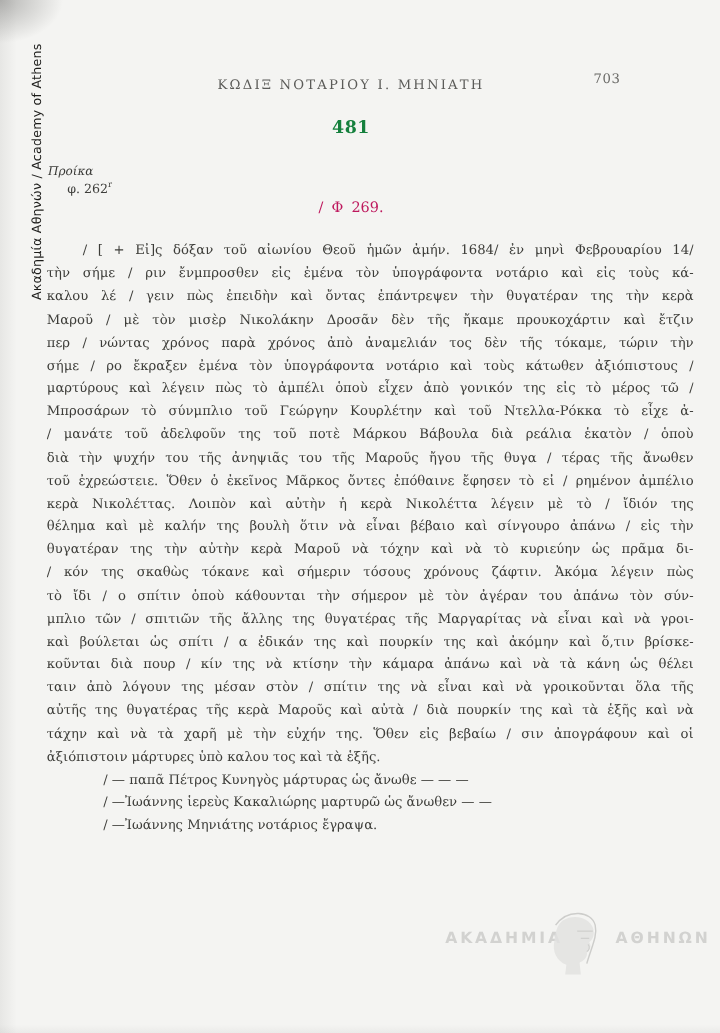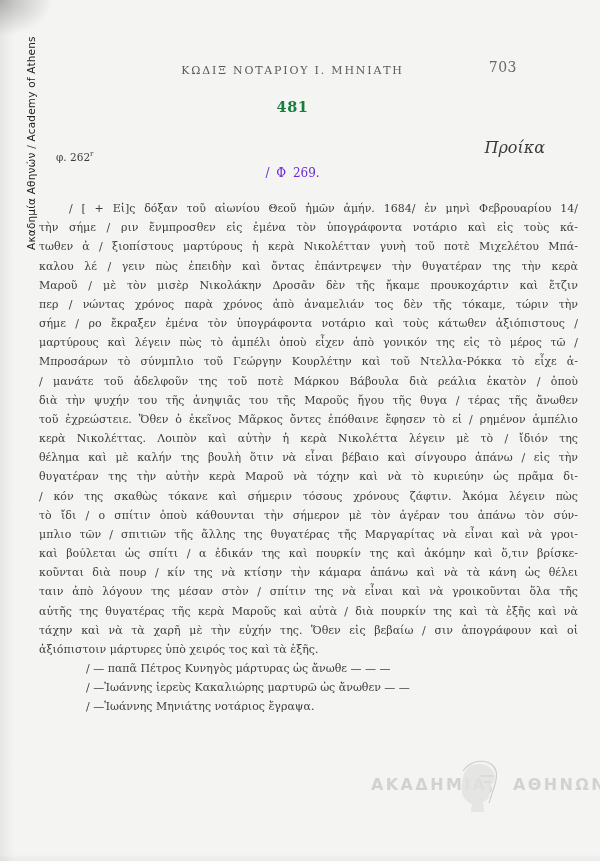"703" .page-number { font-size: 14px -> 11px }
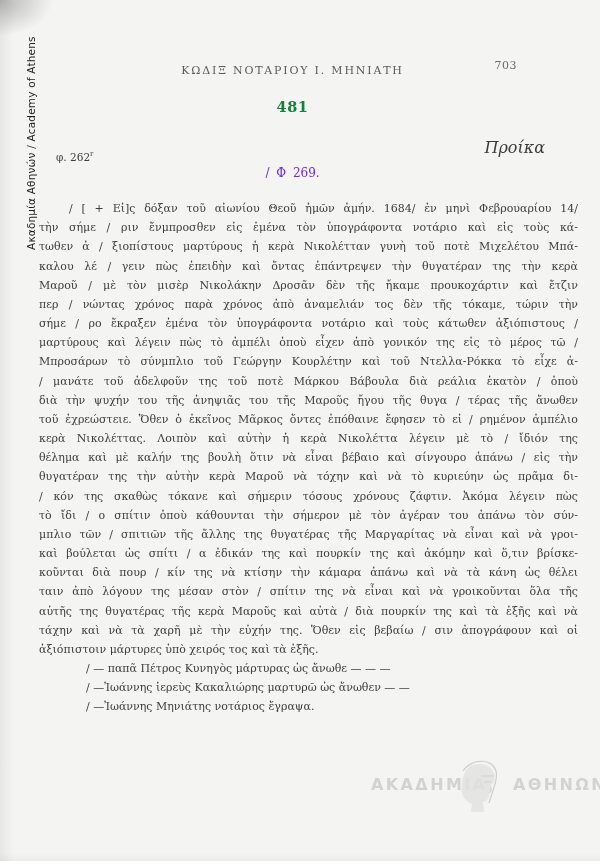"Προίκα" .entry-title { font-size: 16px -> 10px; text-align: right -> left }
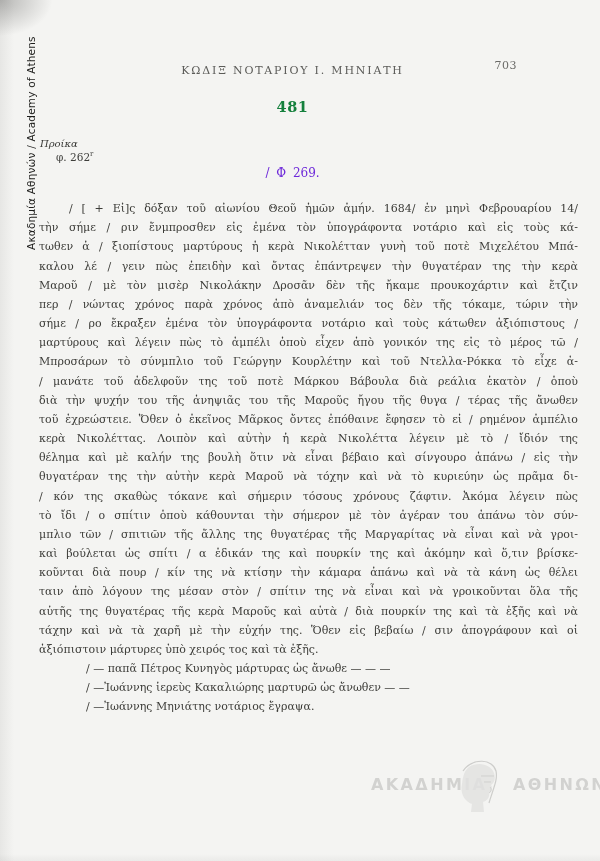"/ Φ 269." .doc-ref { color: #6d28d9 -> #be185d }
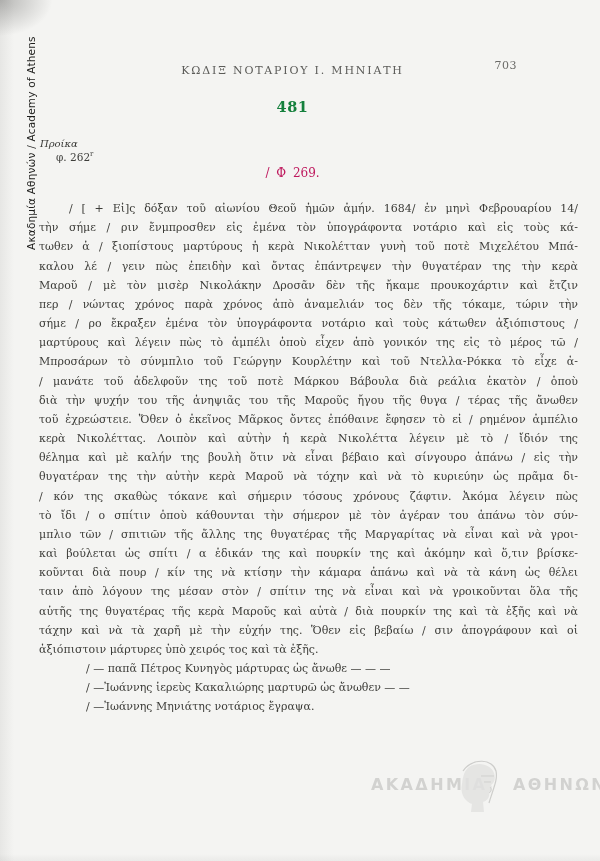"τωθεν ἀ / ξιοπίστους μαρτύρους" div.line { html: <div>τωθεν ἀ / ξιοπίστους μαρτύρους ἡ κερὰ Νικολέτταν γυνὴ τοῦ ποτὲ Μιχελέτου Μπά-</div> -> none }
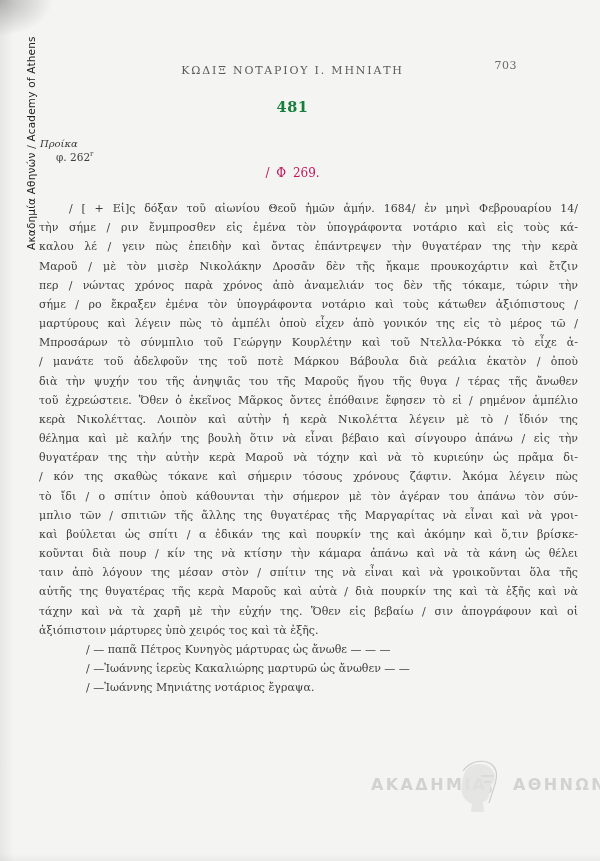"ἀξιόπιστοιν μάρτυρες ὑπὸ χειρός τος" div.line { text: χειρός -> καλου }
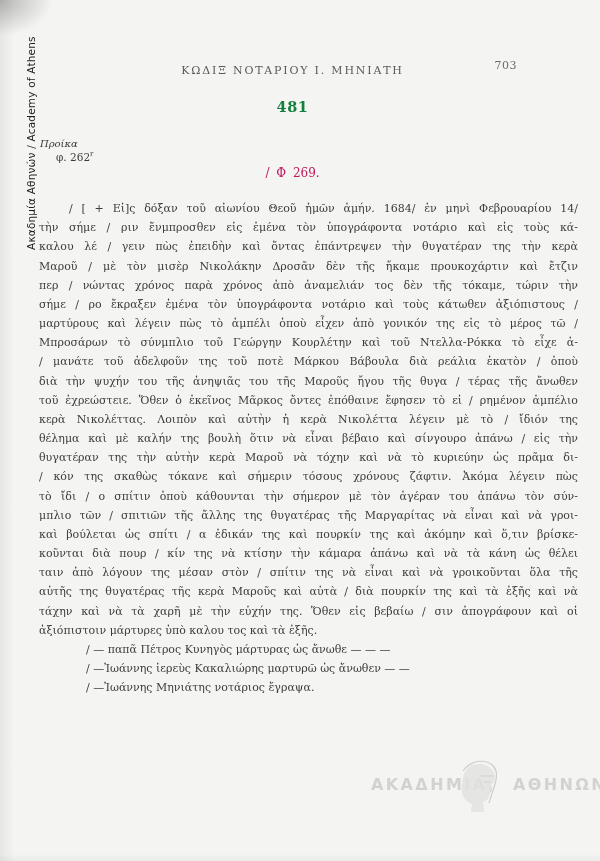"ΑΚΑΔΗΜΙΑ" .wm-text { font-size: 16px -> 13px }
